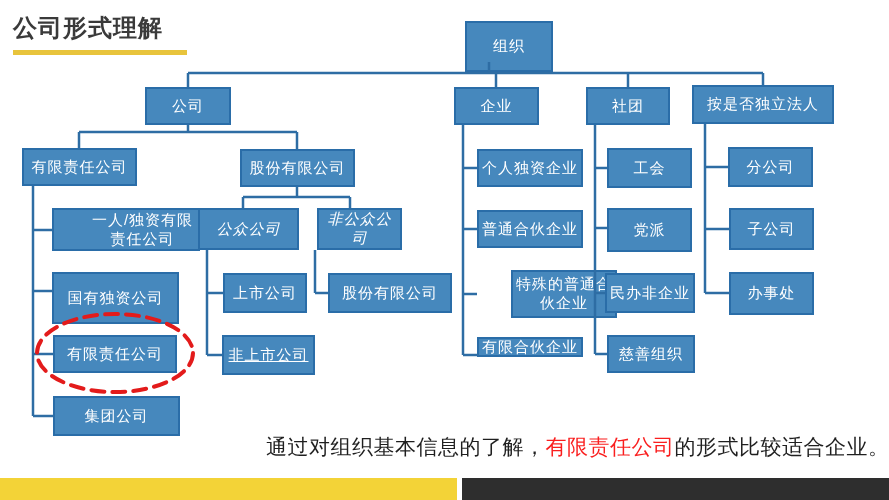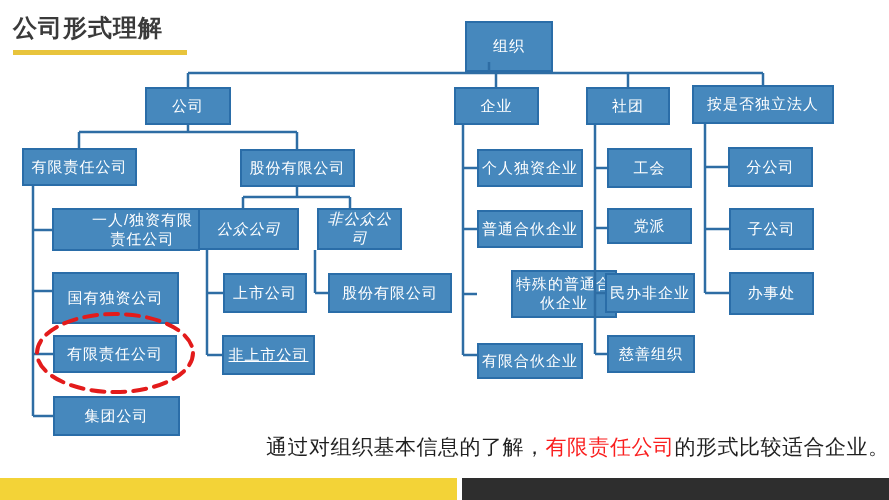"党派" div.node { height: 36px -> 44px }
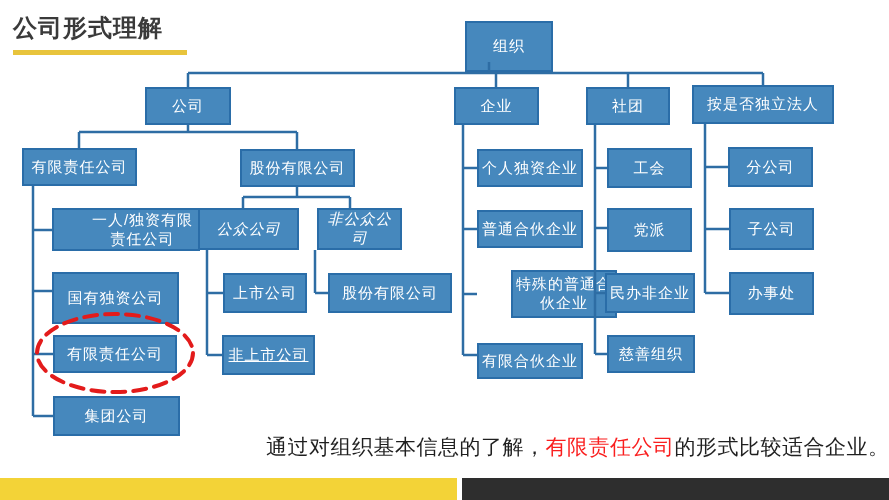"有限合伙企业" div.node { height: 36px -> 20px; margin-top: 6px -> none }
